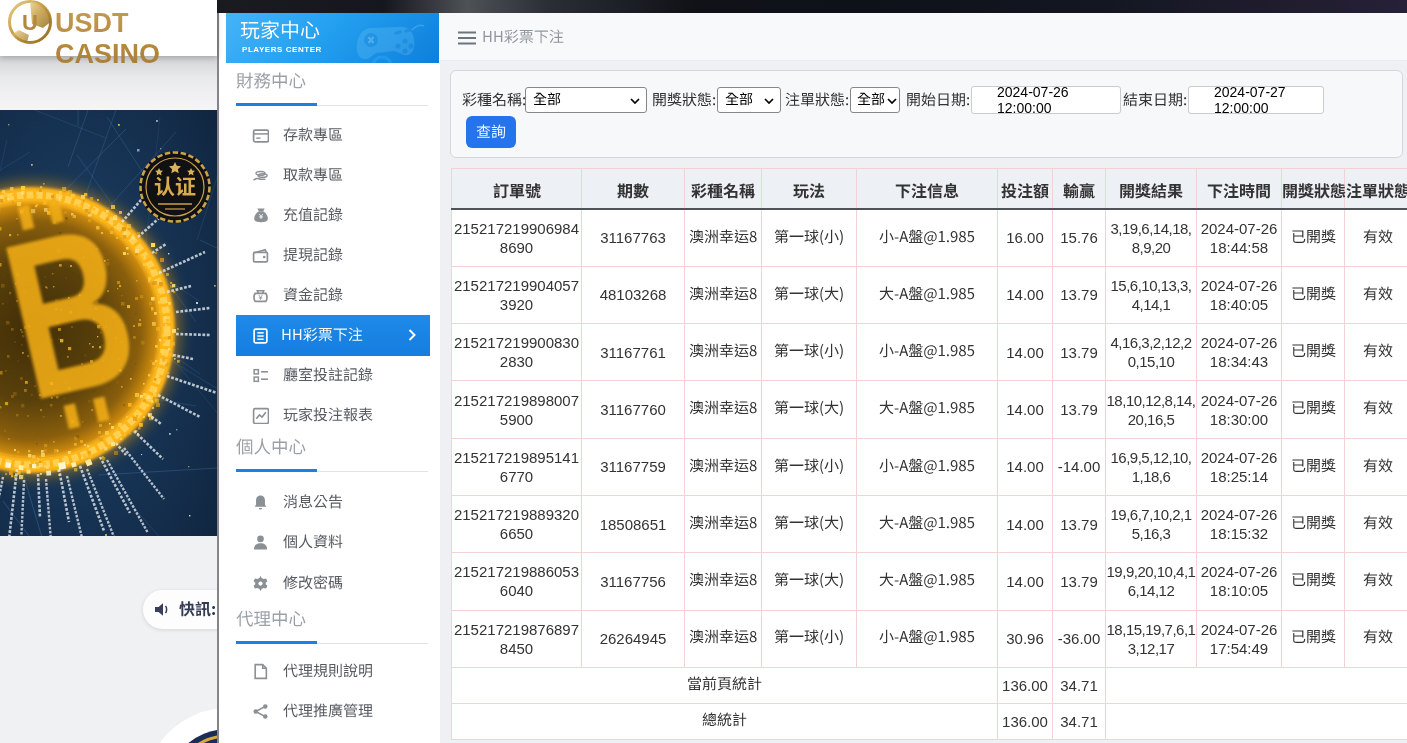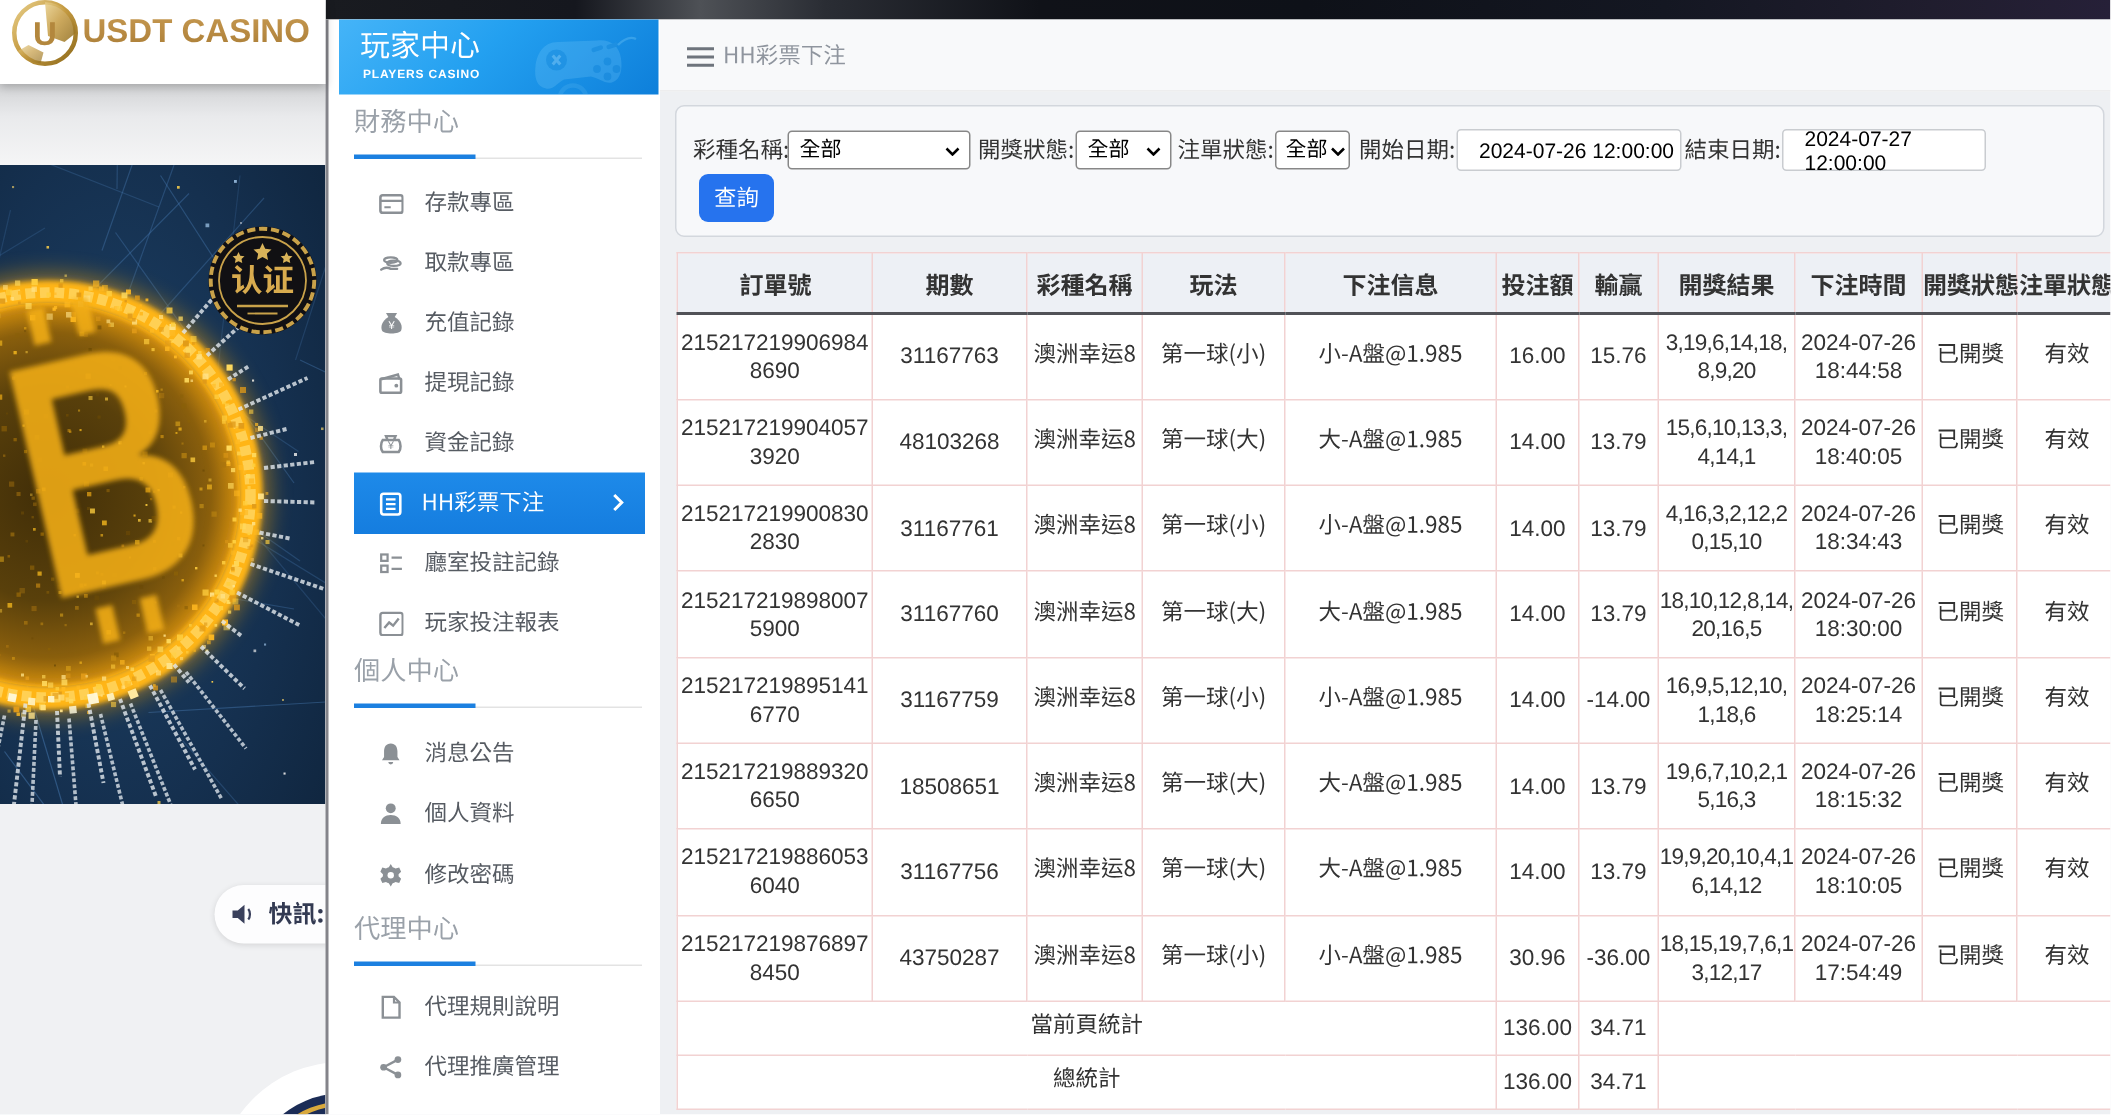"USDT CASINO" div { font-size: 22px -> 27px }
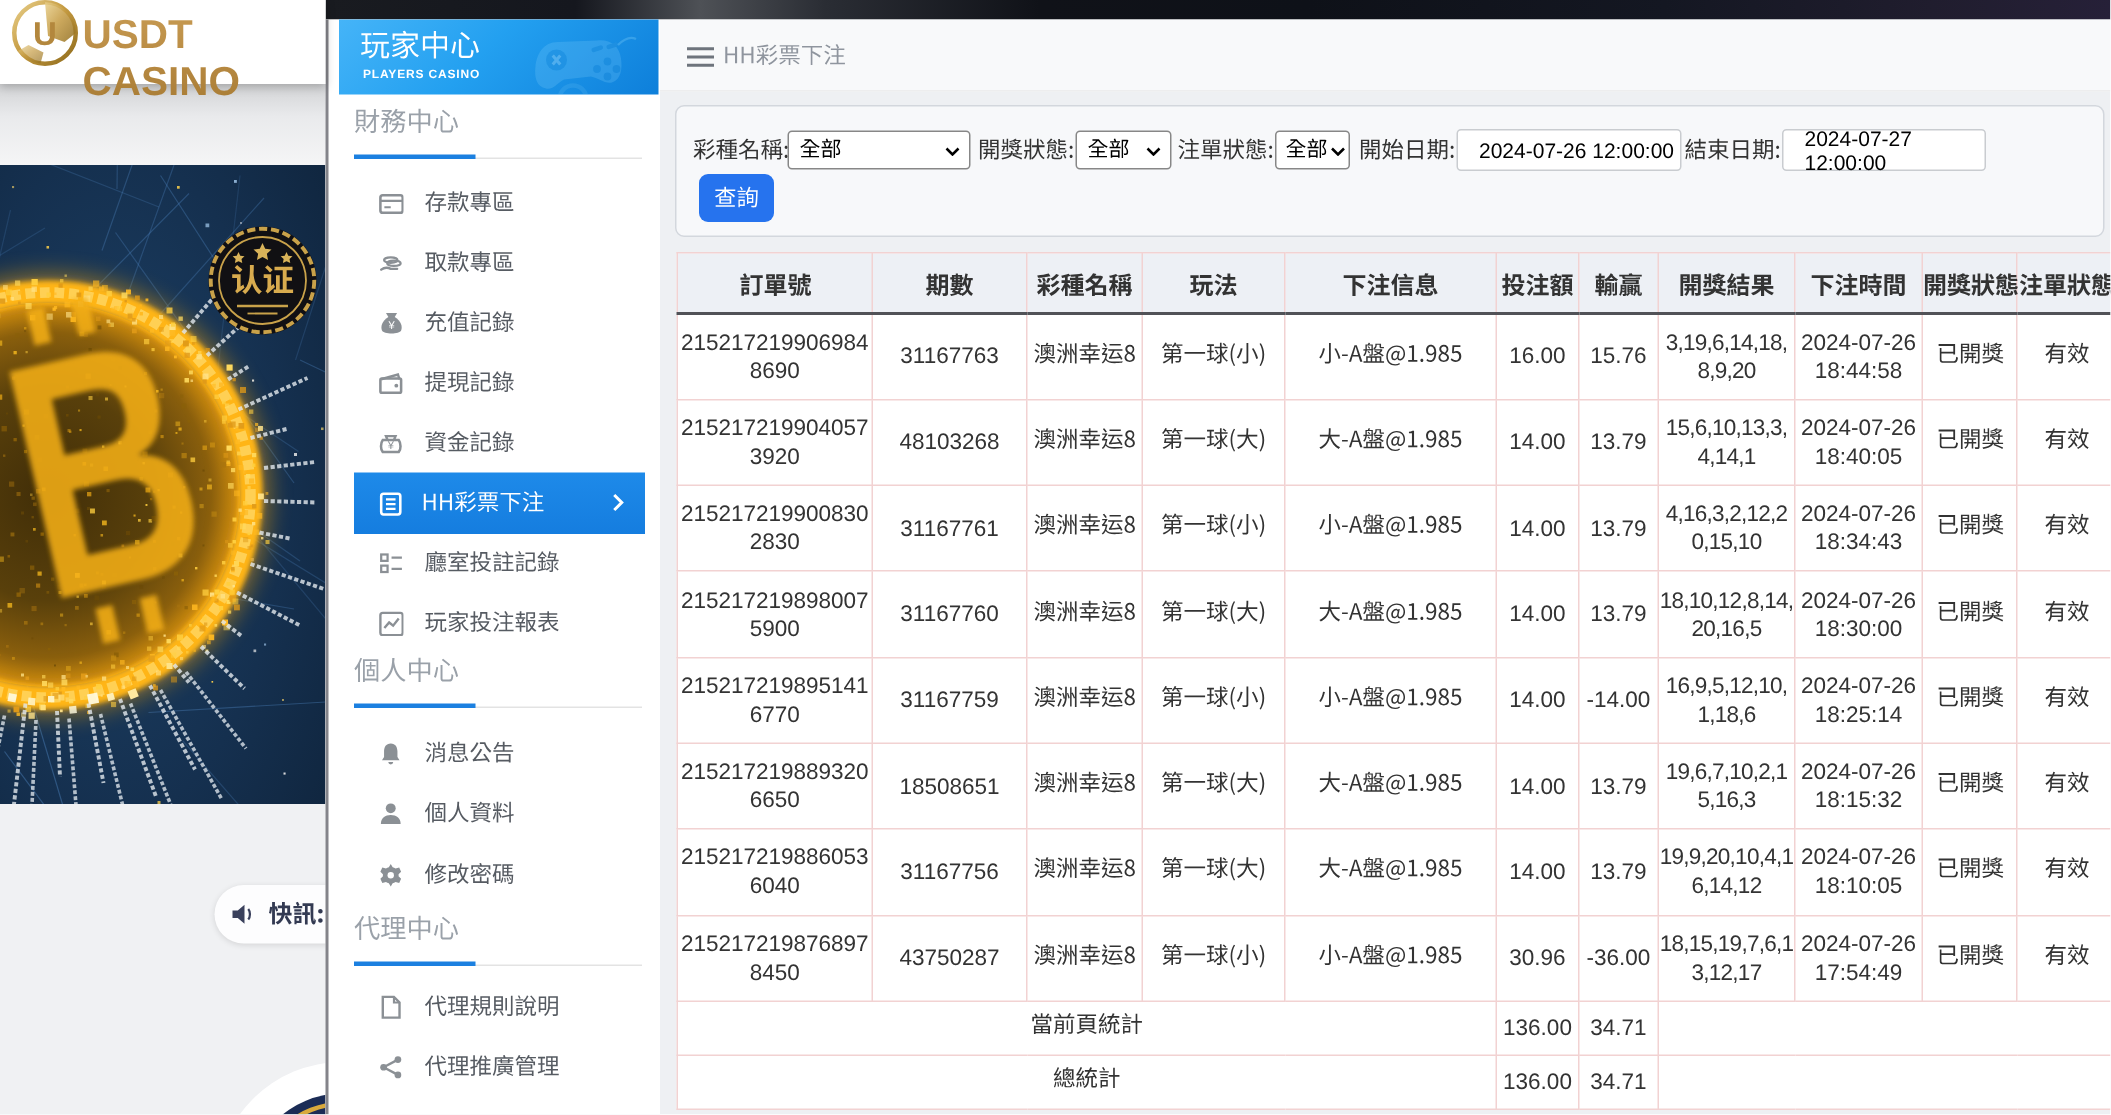"PLAYERS CASINO" div { text: CASINO -> CENTER }
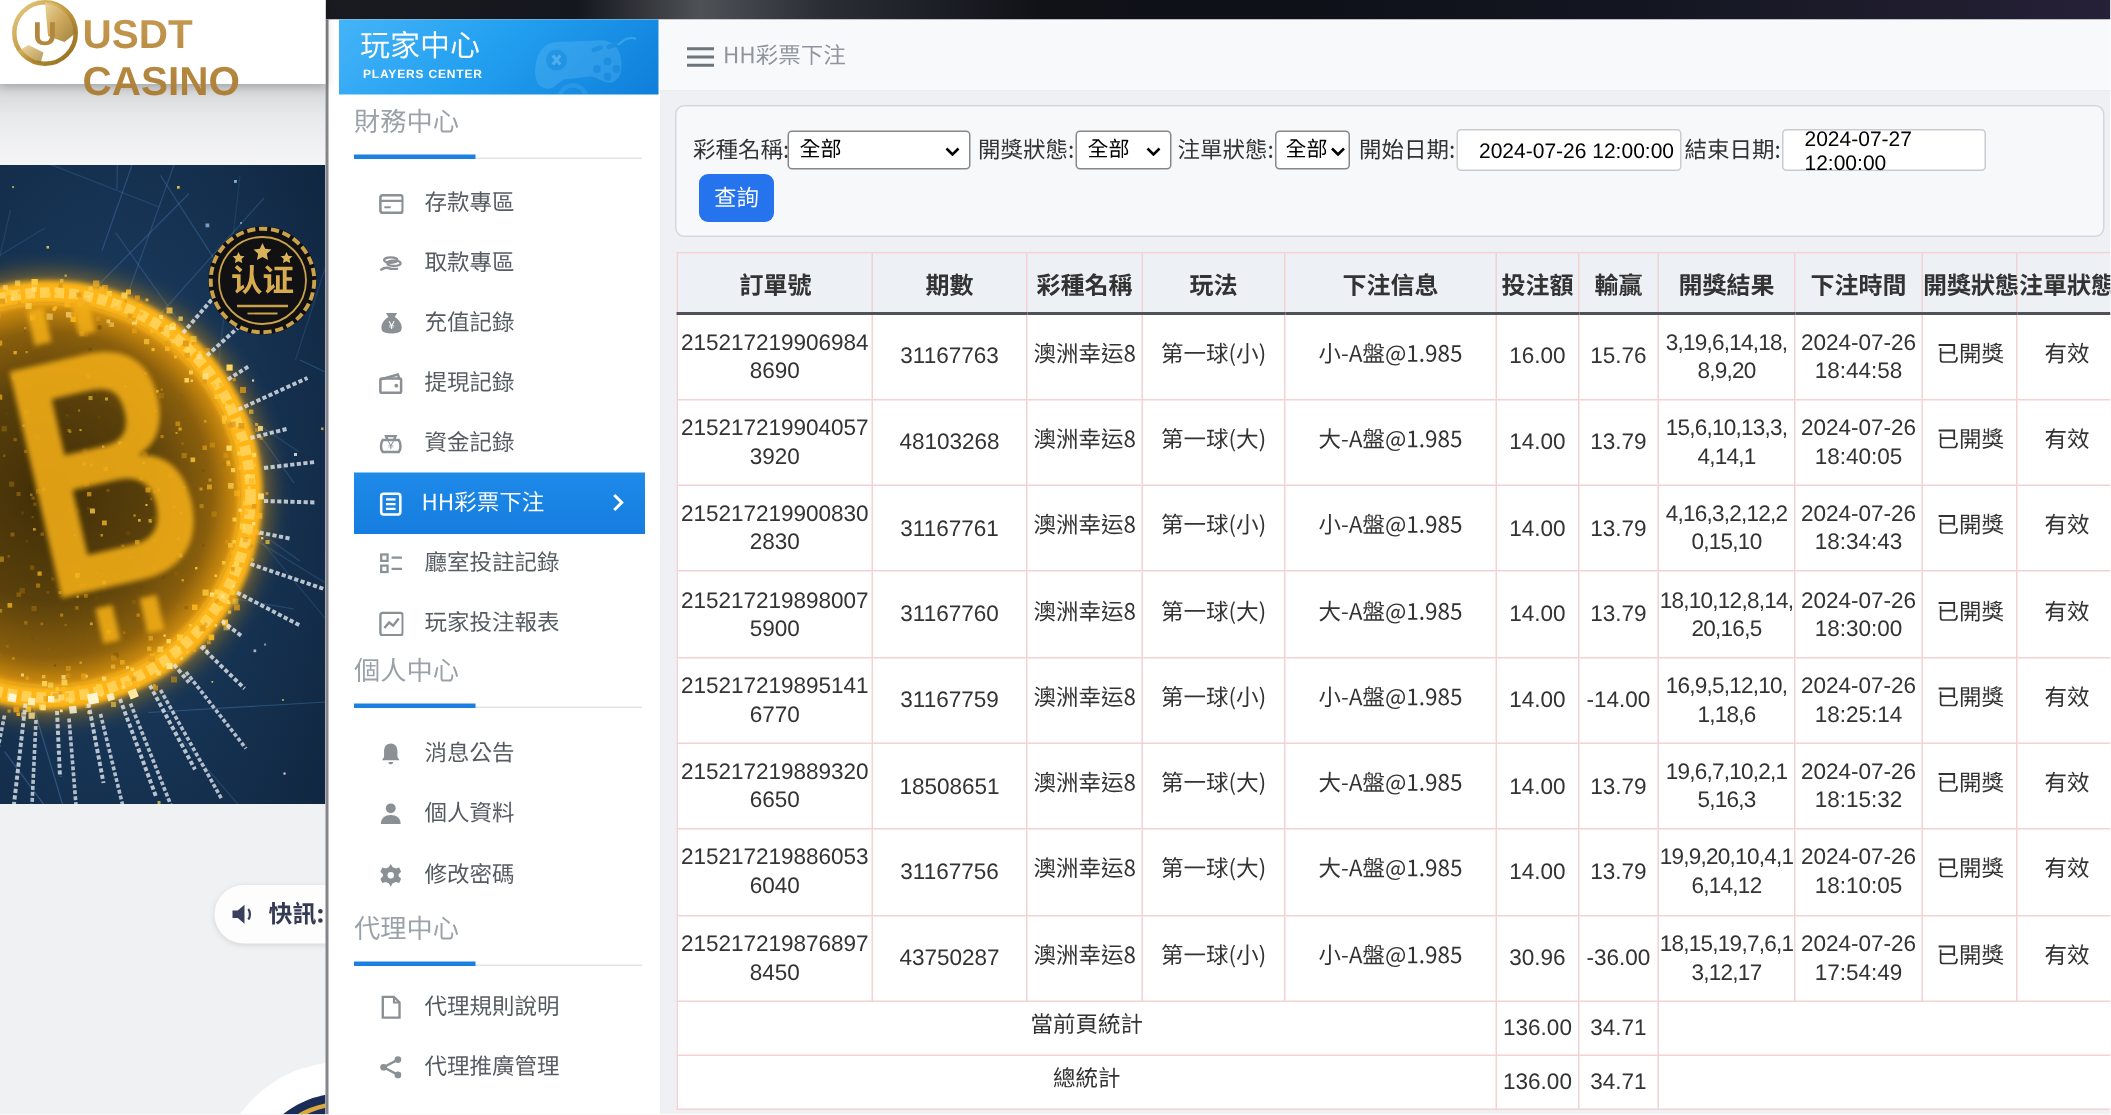"2024-07-26 12:00:00" .input { padding-left: 14px -> 25px }
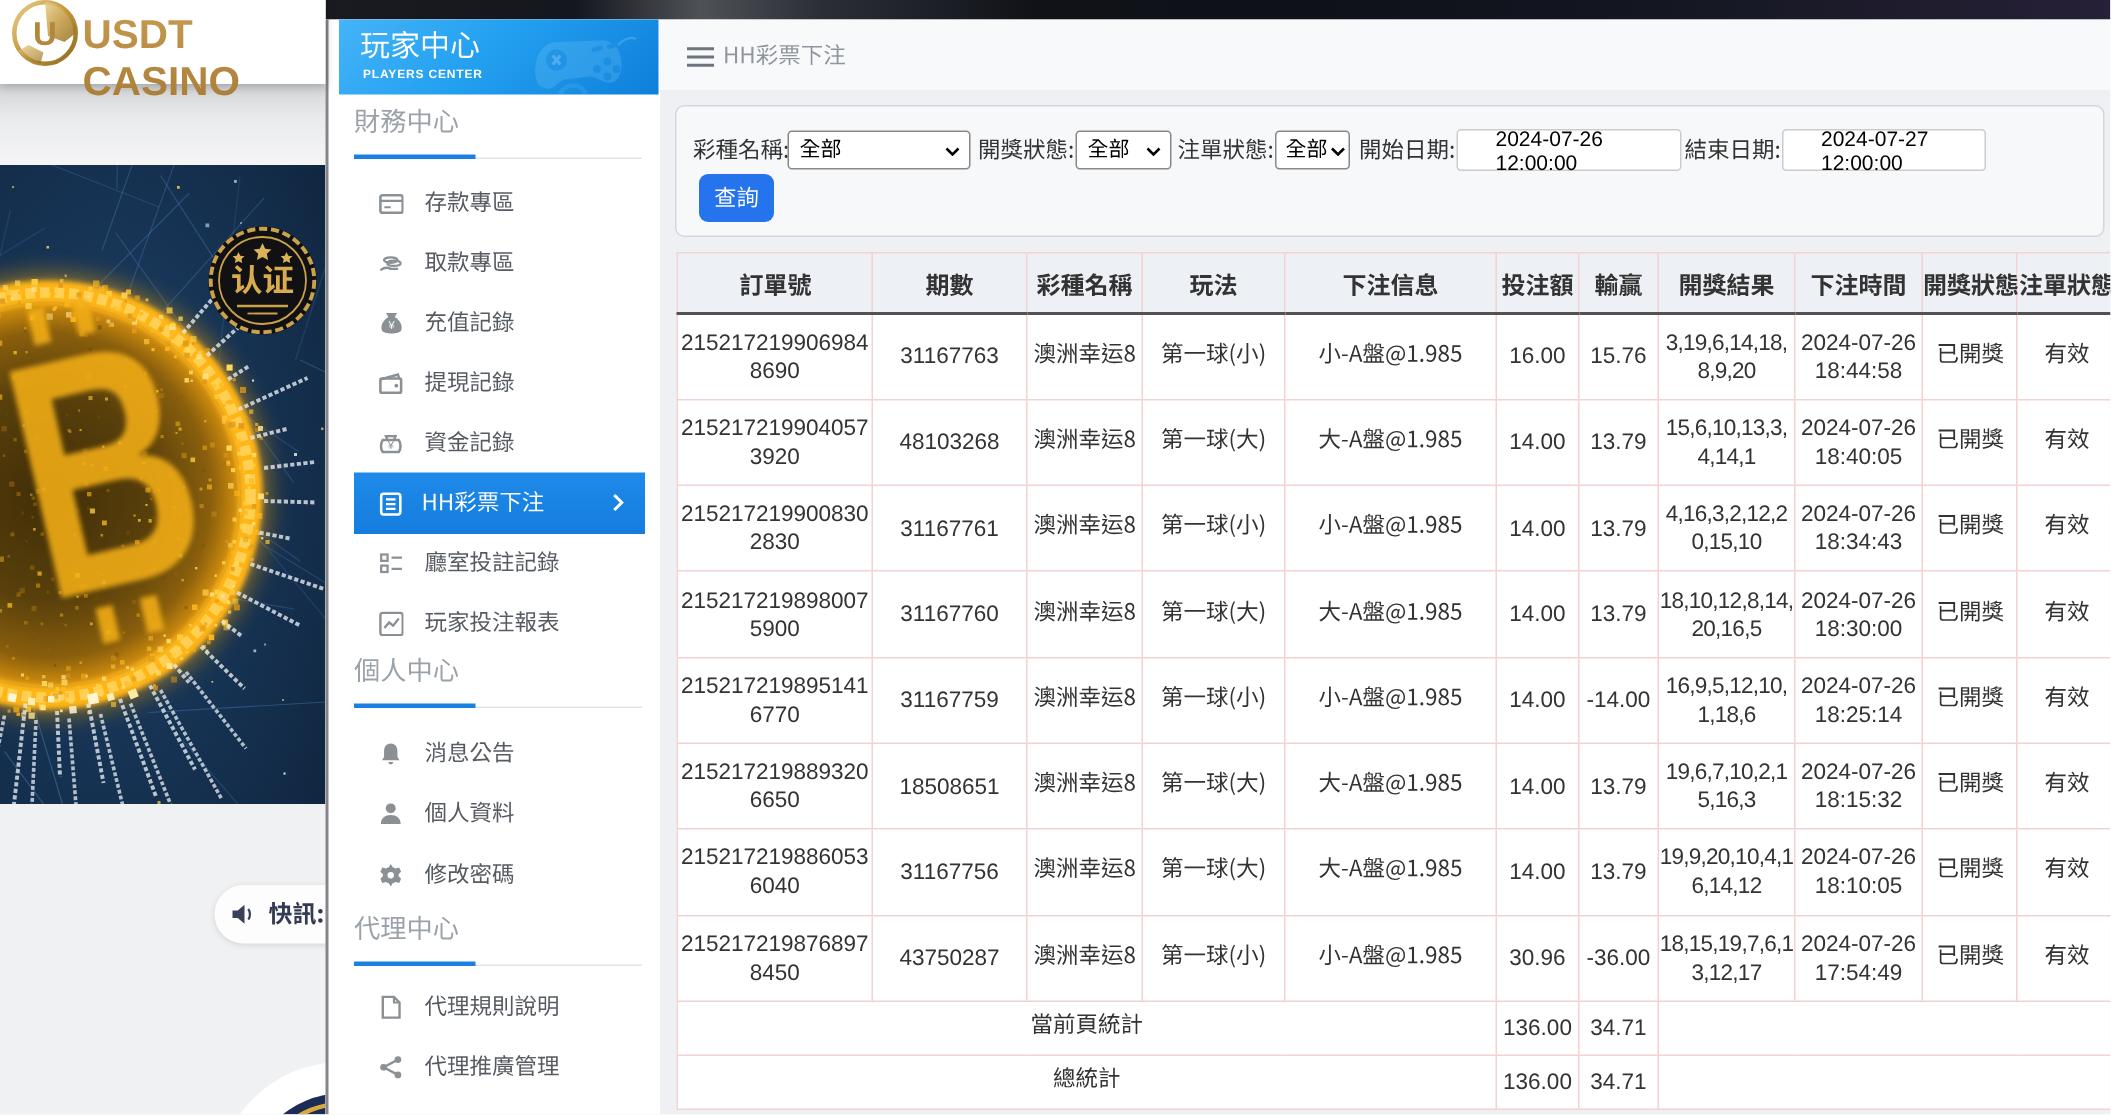"43750287" td { text: 43750287 -> 26264945 }
